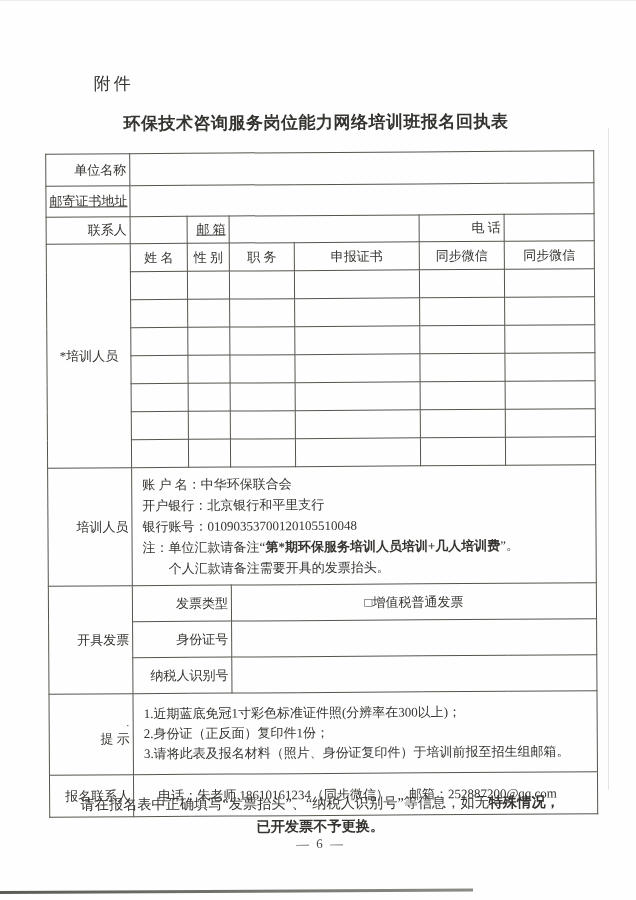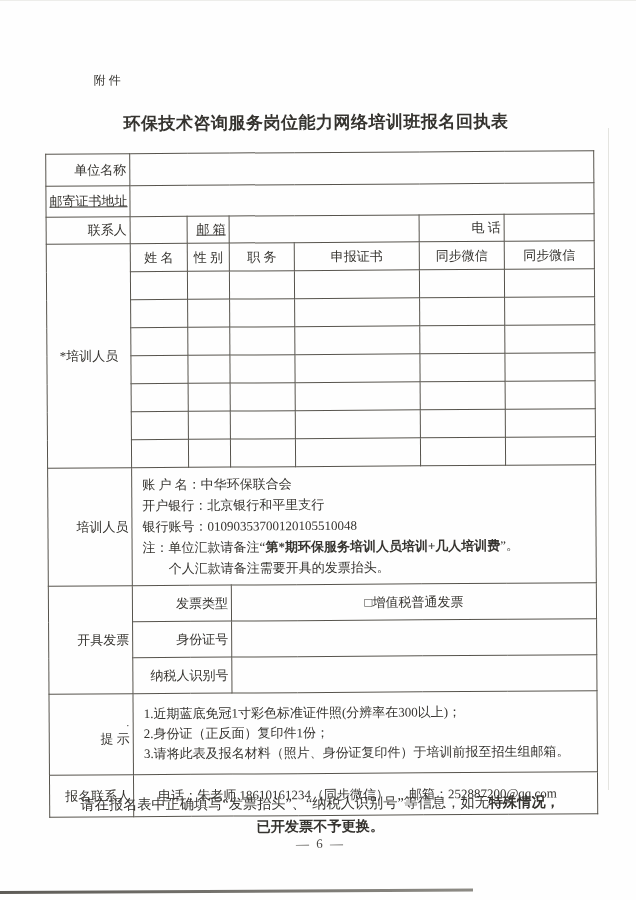"附件" .attachment { font-size: 12px -> 17px }
